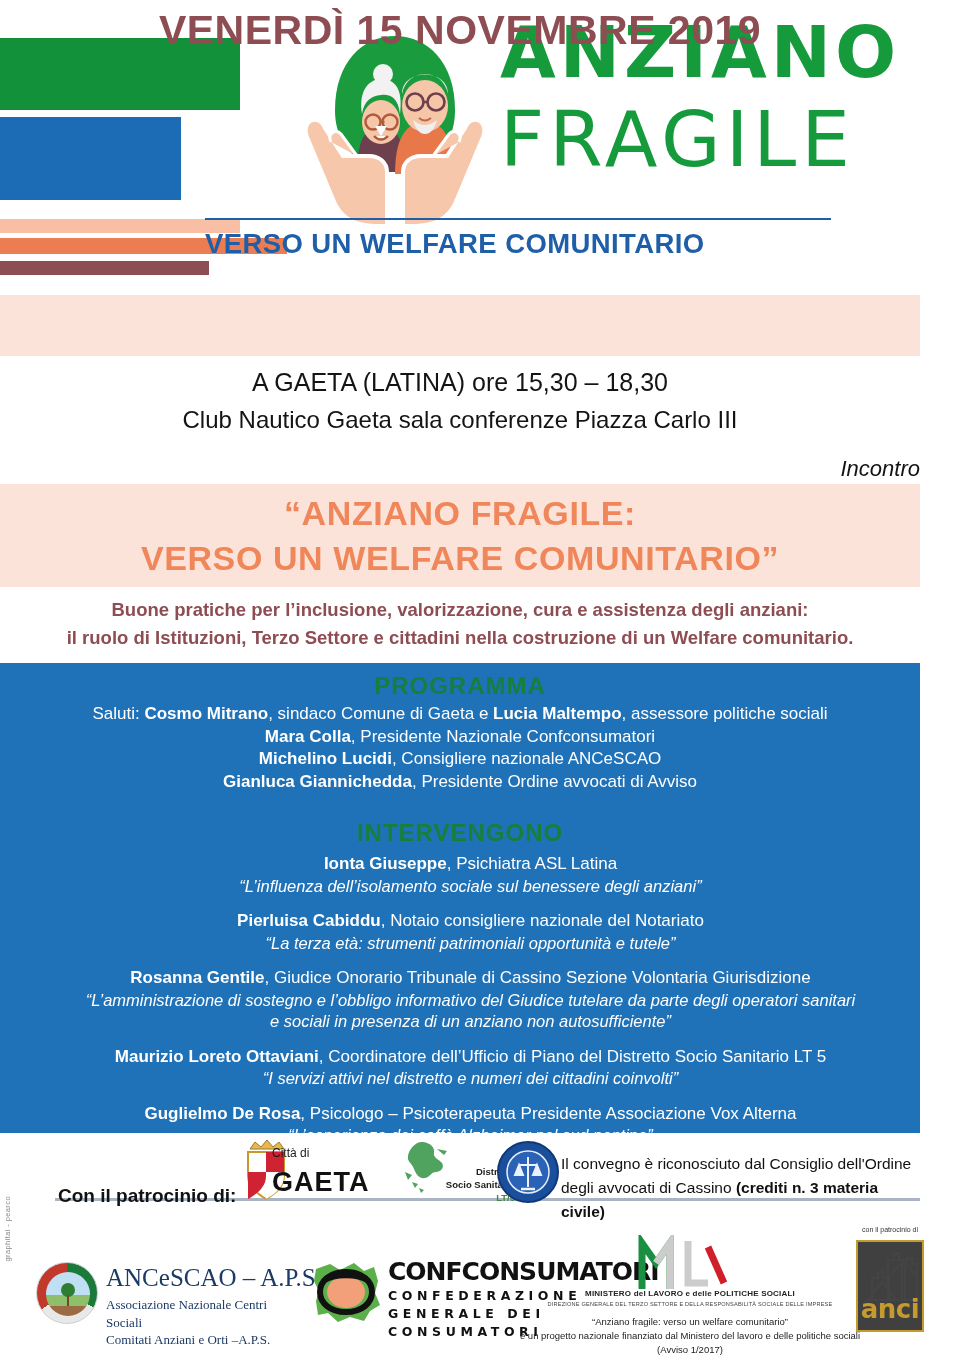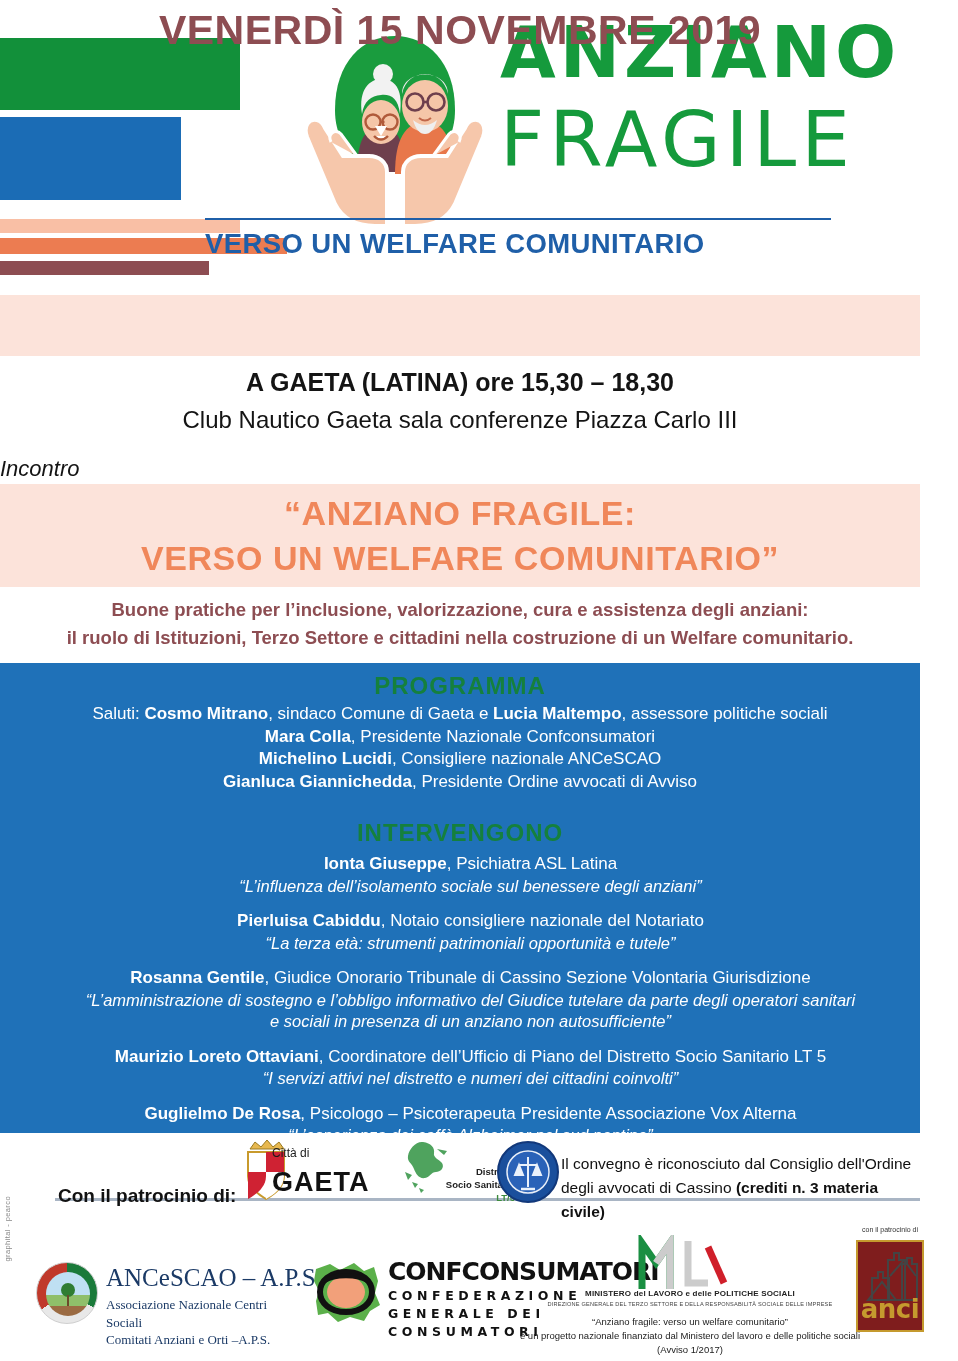"A GAETA (LATINA) ore 15,30" .place { font-weight: bold -> normal }
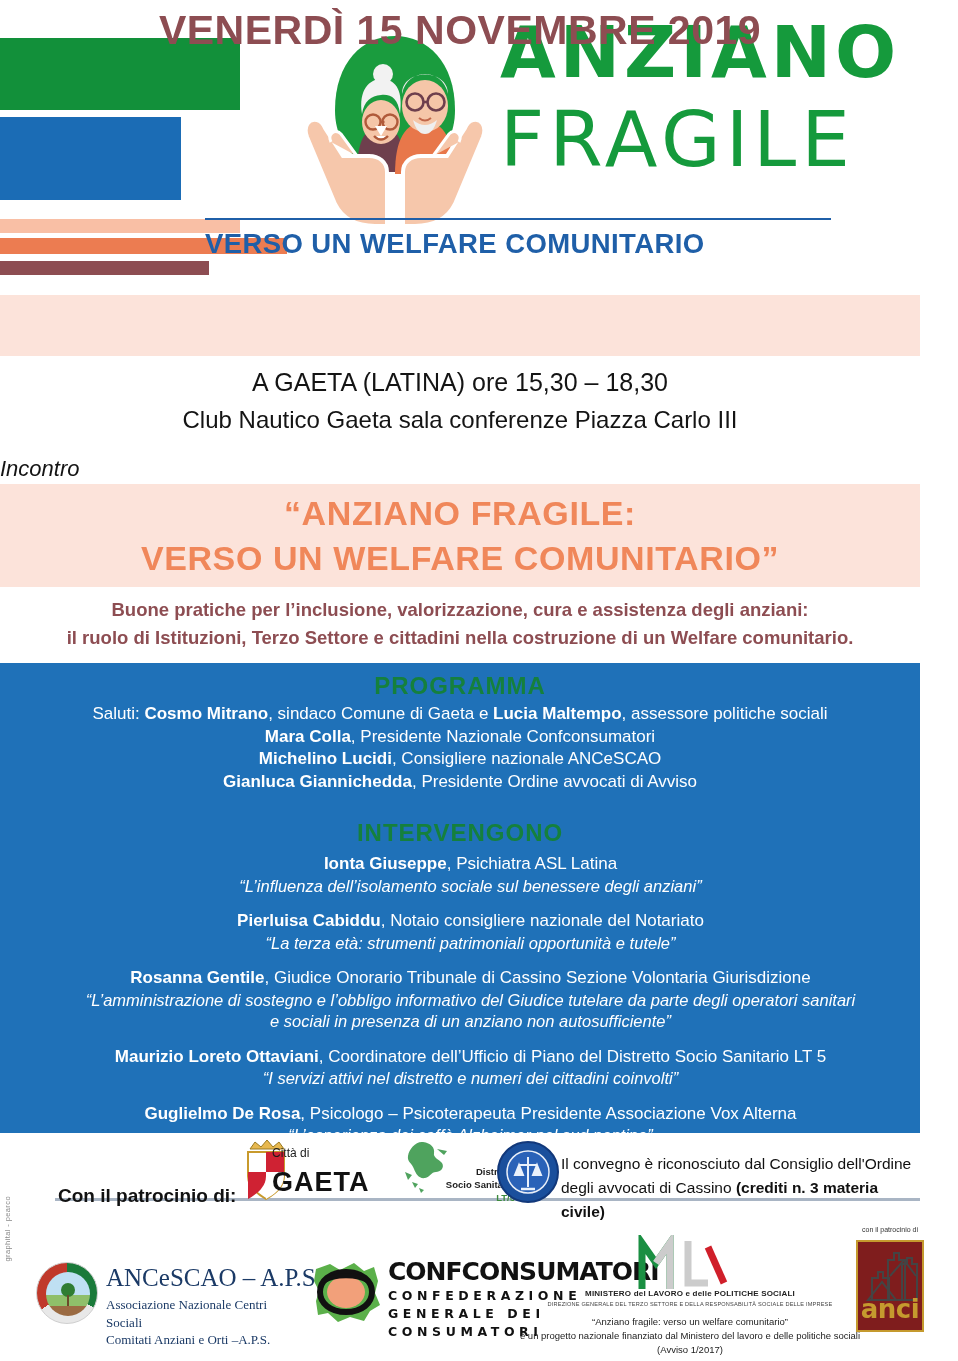"Incontro" .incontro { text-align: left -> right }
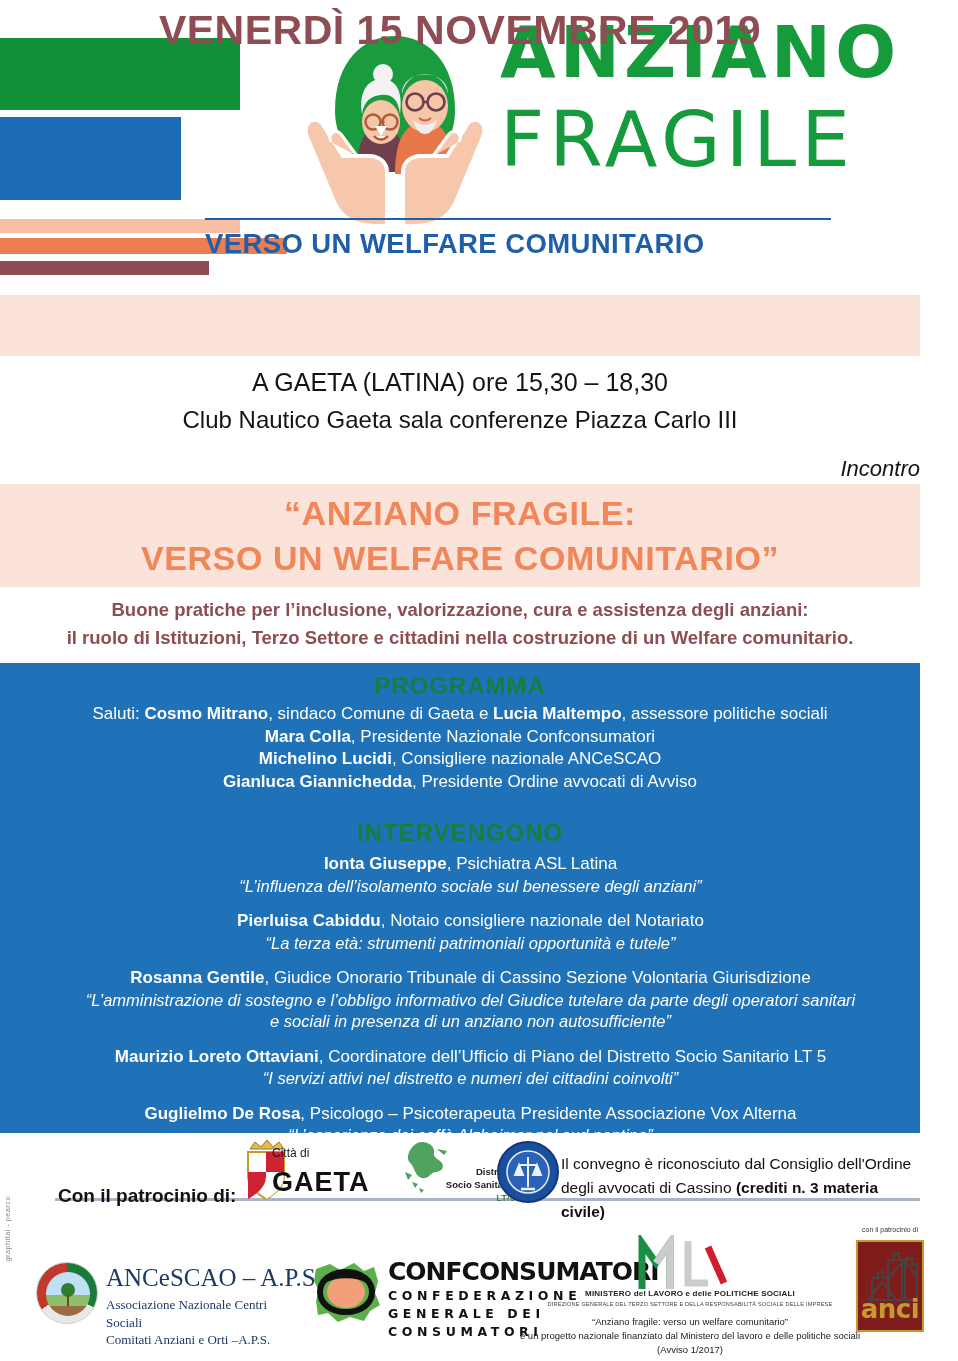"anci" .anci { background: #7f1d1d -> #404040 }
